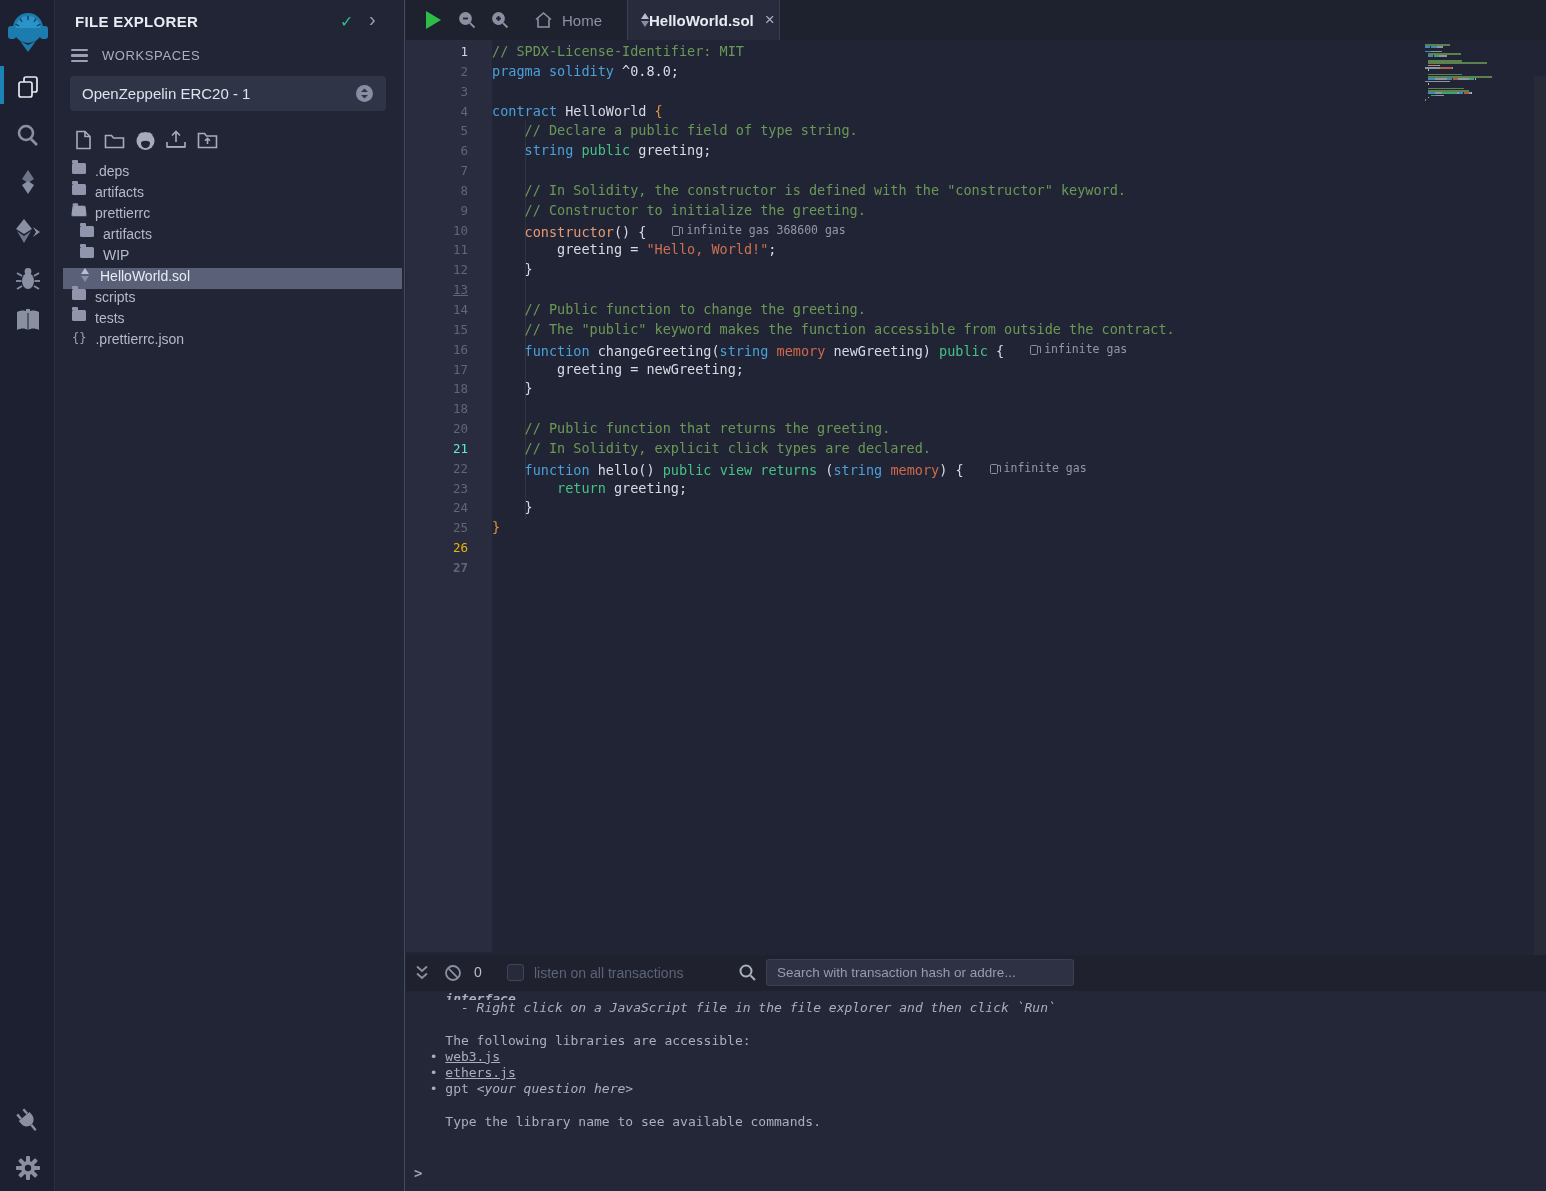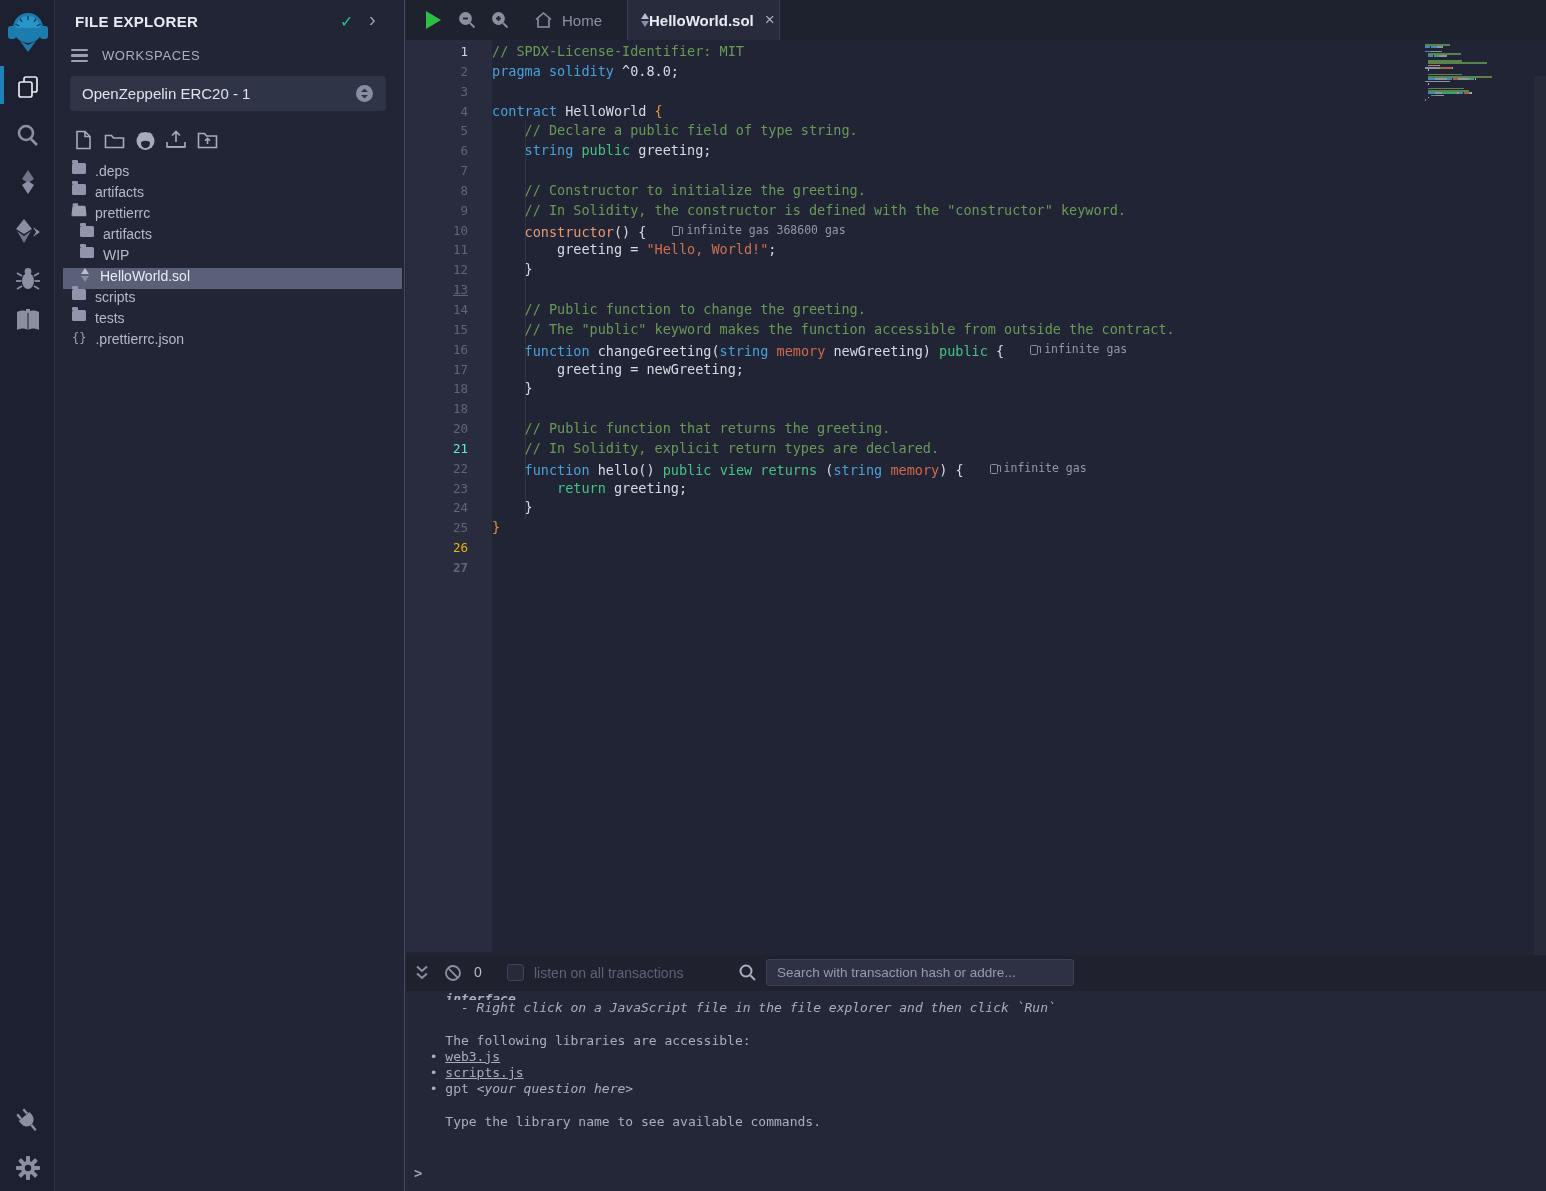"// Constructor to initialize the" div.cl { order: before "// In Solidity, the constructor" -> after "// In Solidity, the constructor" }
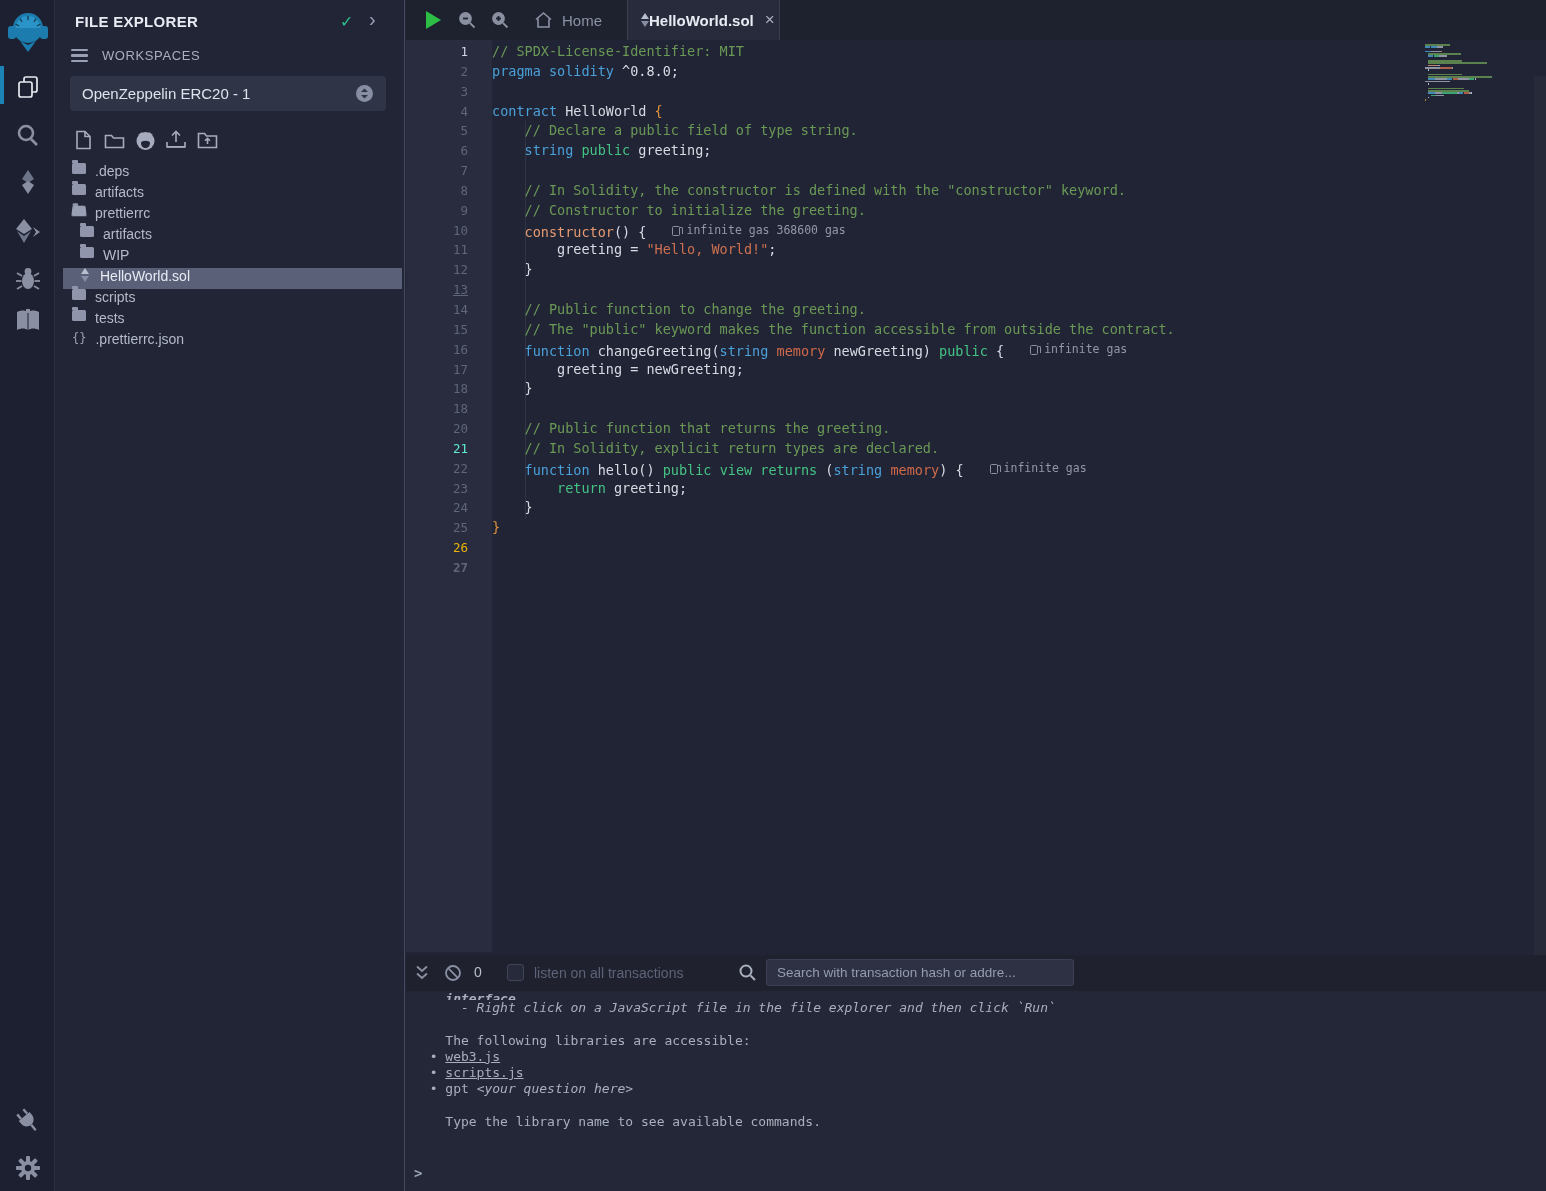"// In Solidity, explicit return" span { text: return -> click }
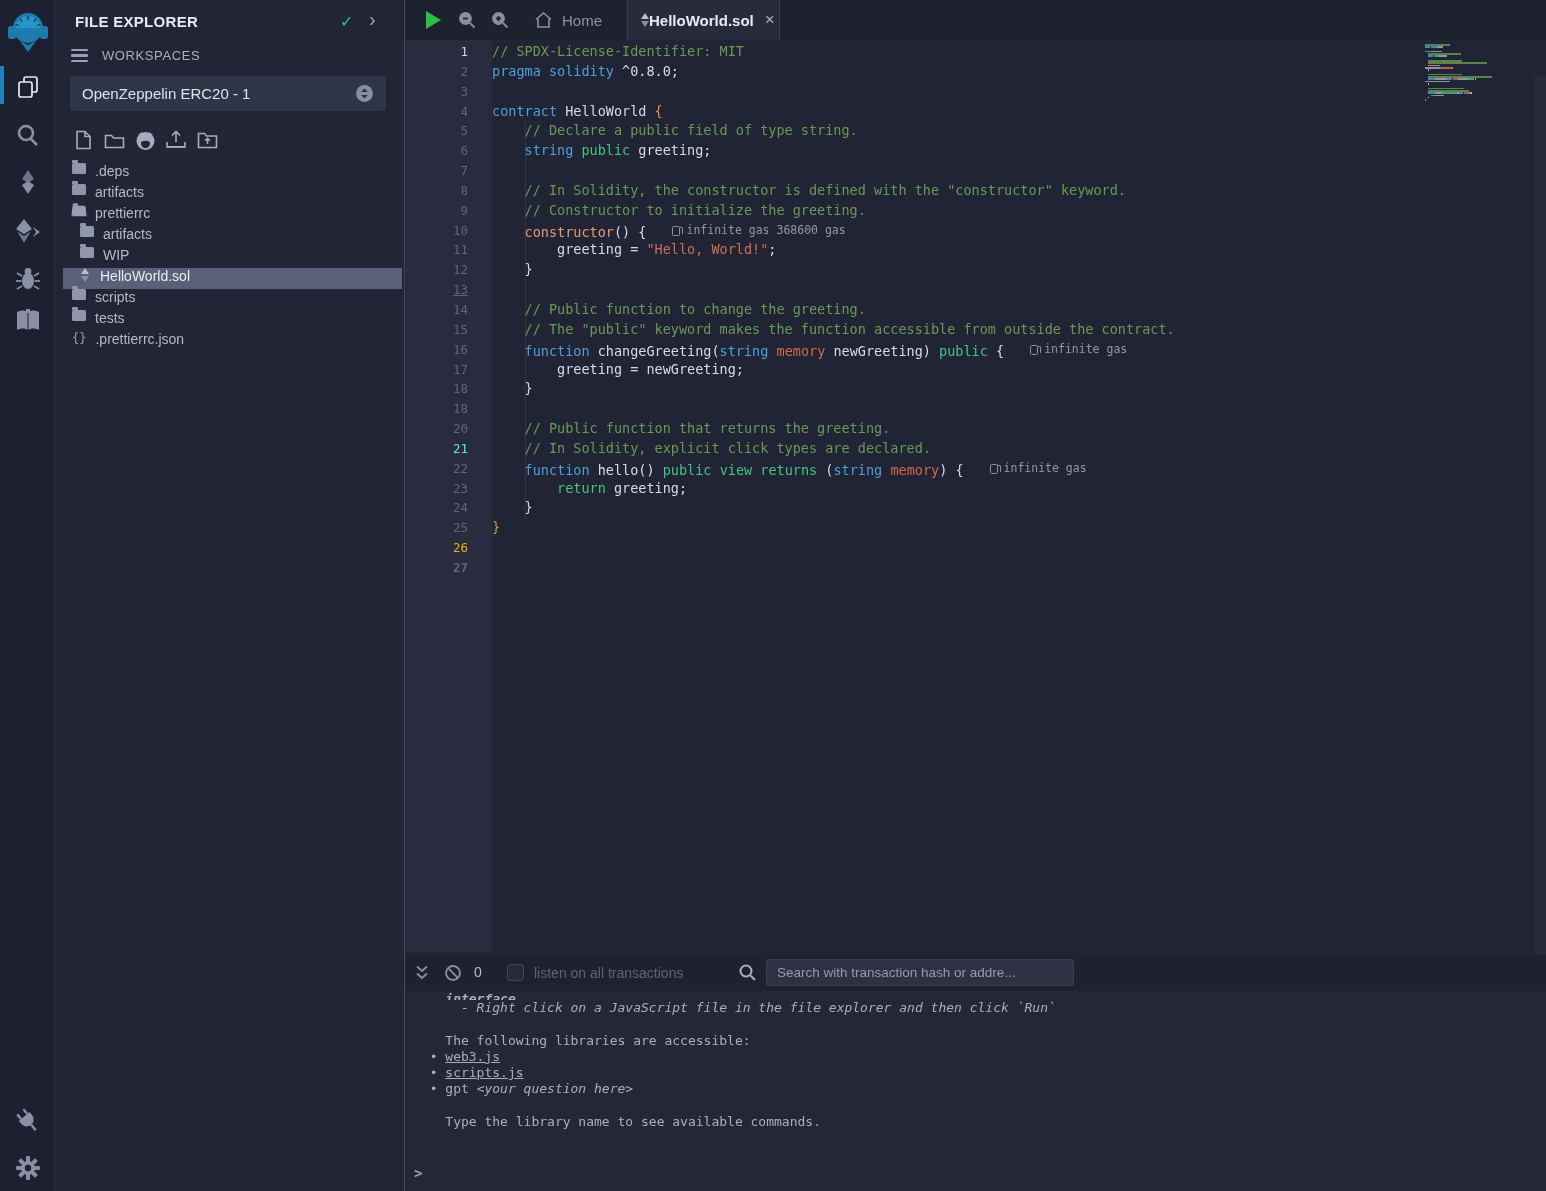"scripts.js" span.ul { text: scripts.js -> ethers.js }
